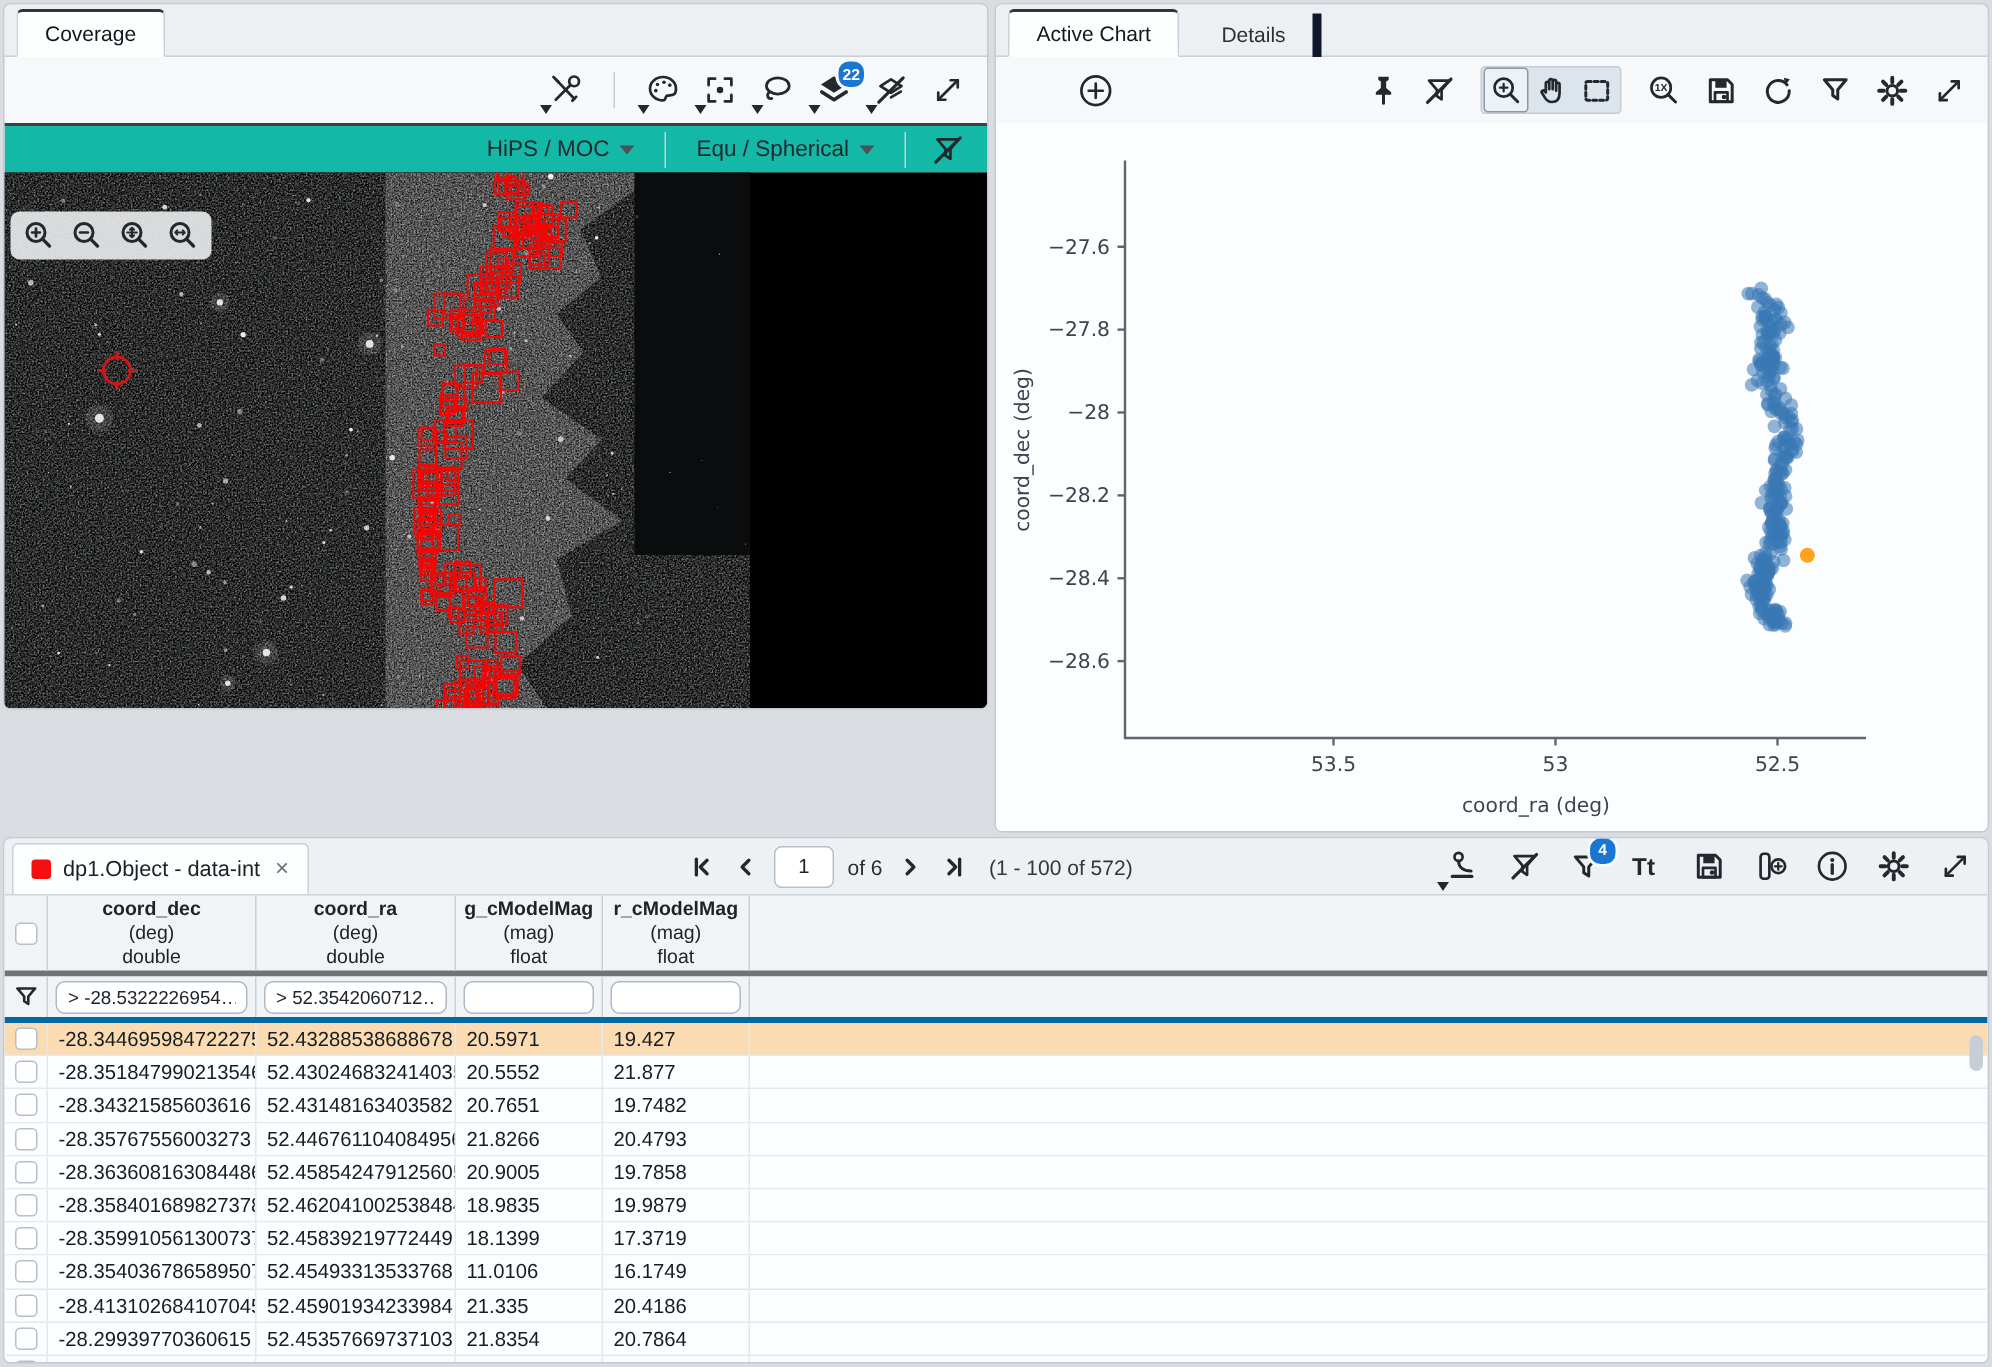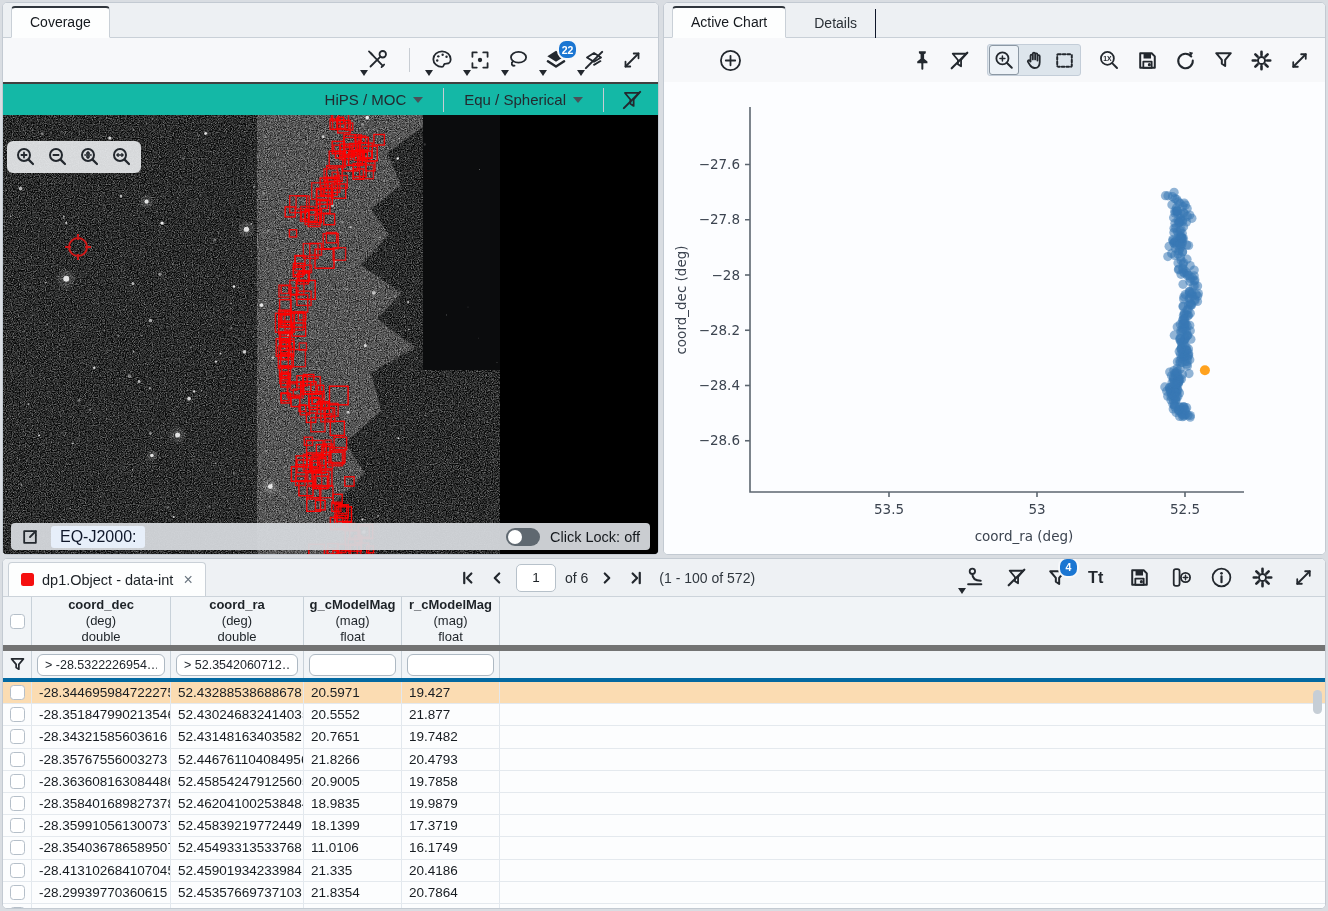"Coverage" #coverage-panel { height: 553px -> 471px }
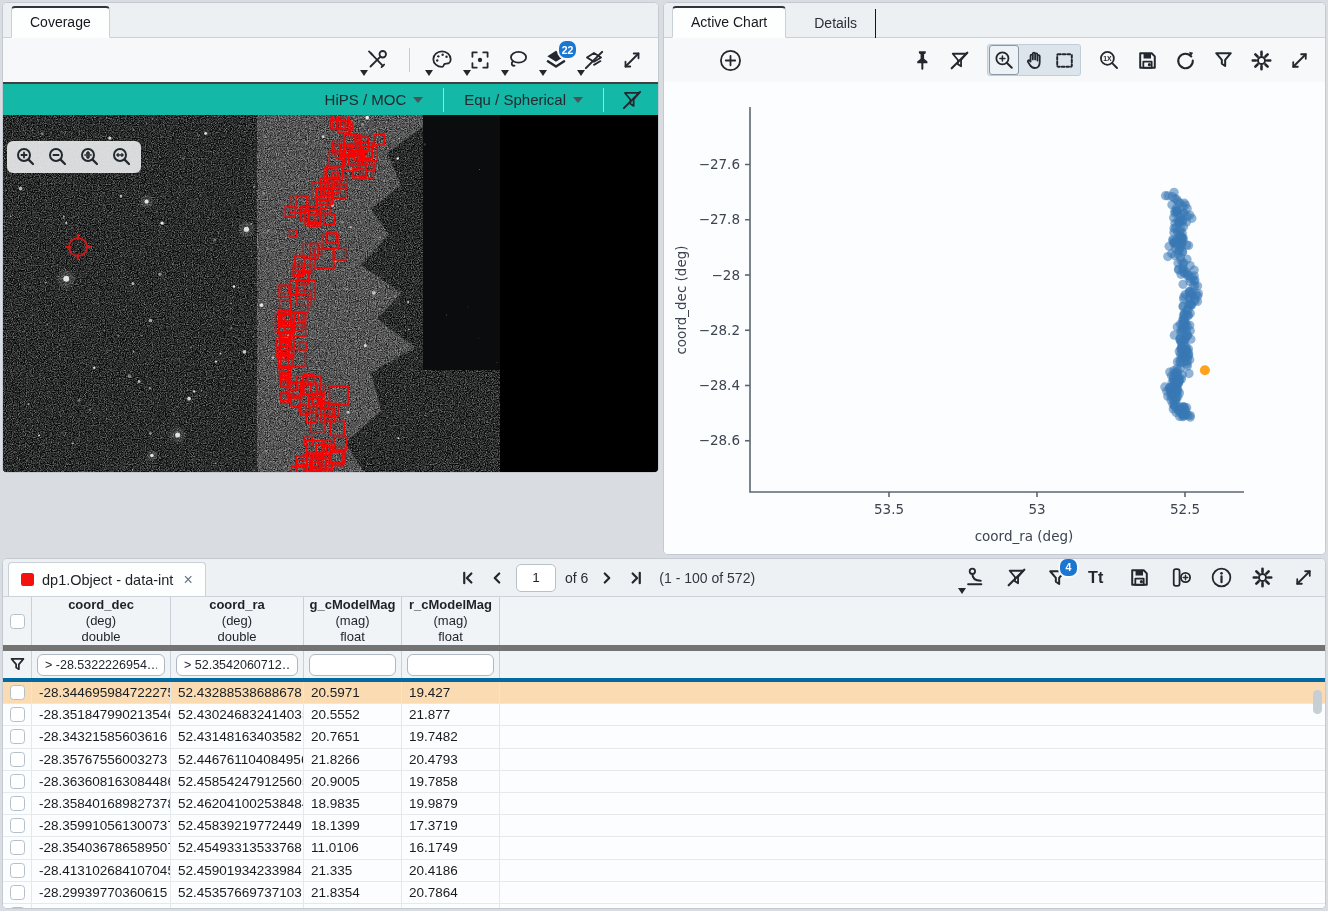"Details" .tab.plain { border-right: 1px solid #0f172a -> 6px solid #0f172a }
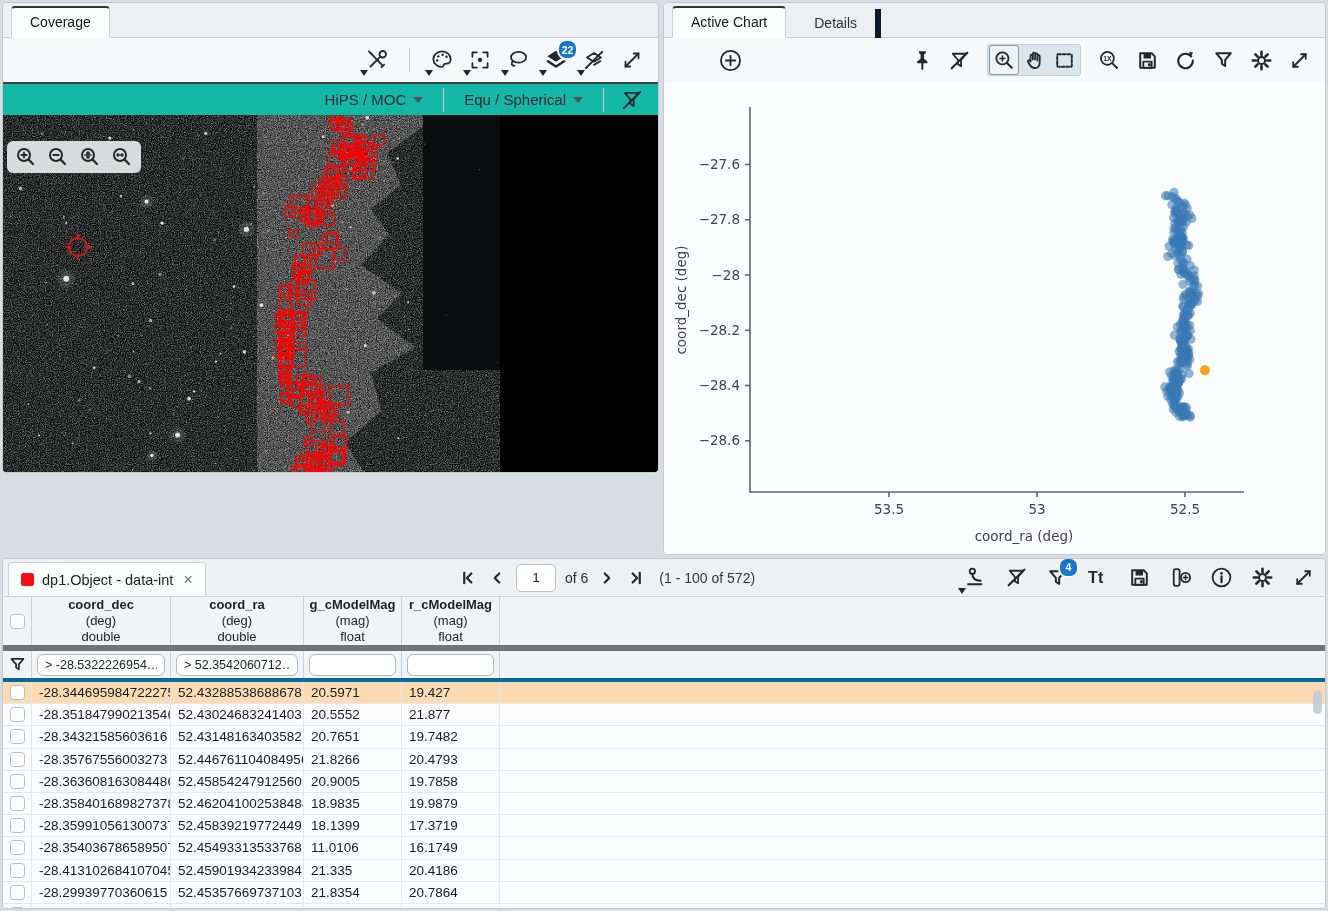"coord_dec" .theader { border-bottom: 6px solid #737373 -> 4px solid #737373 }
